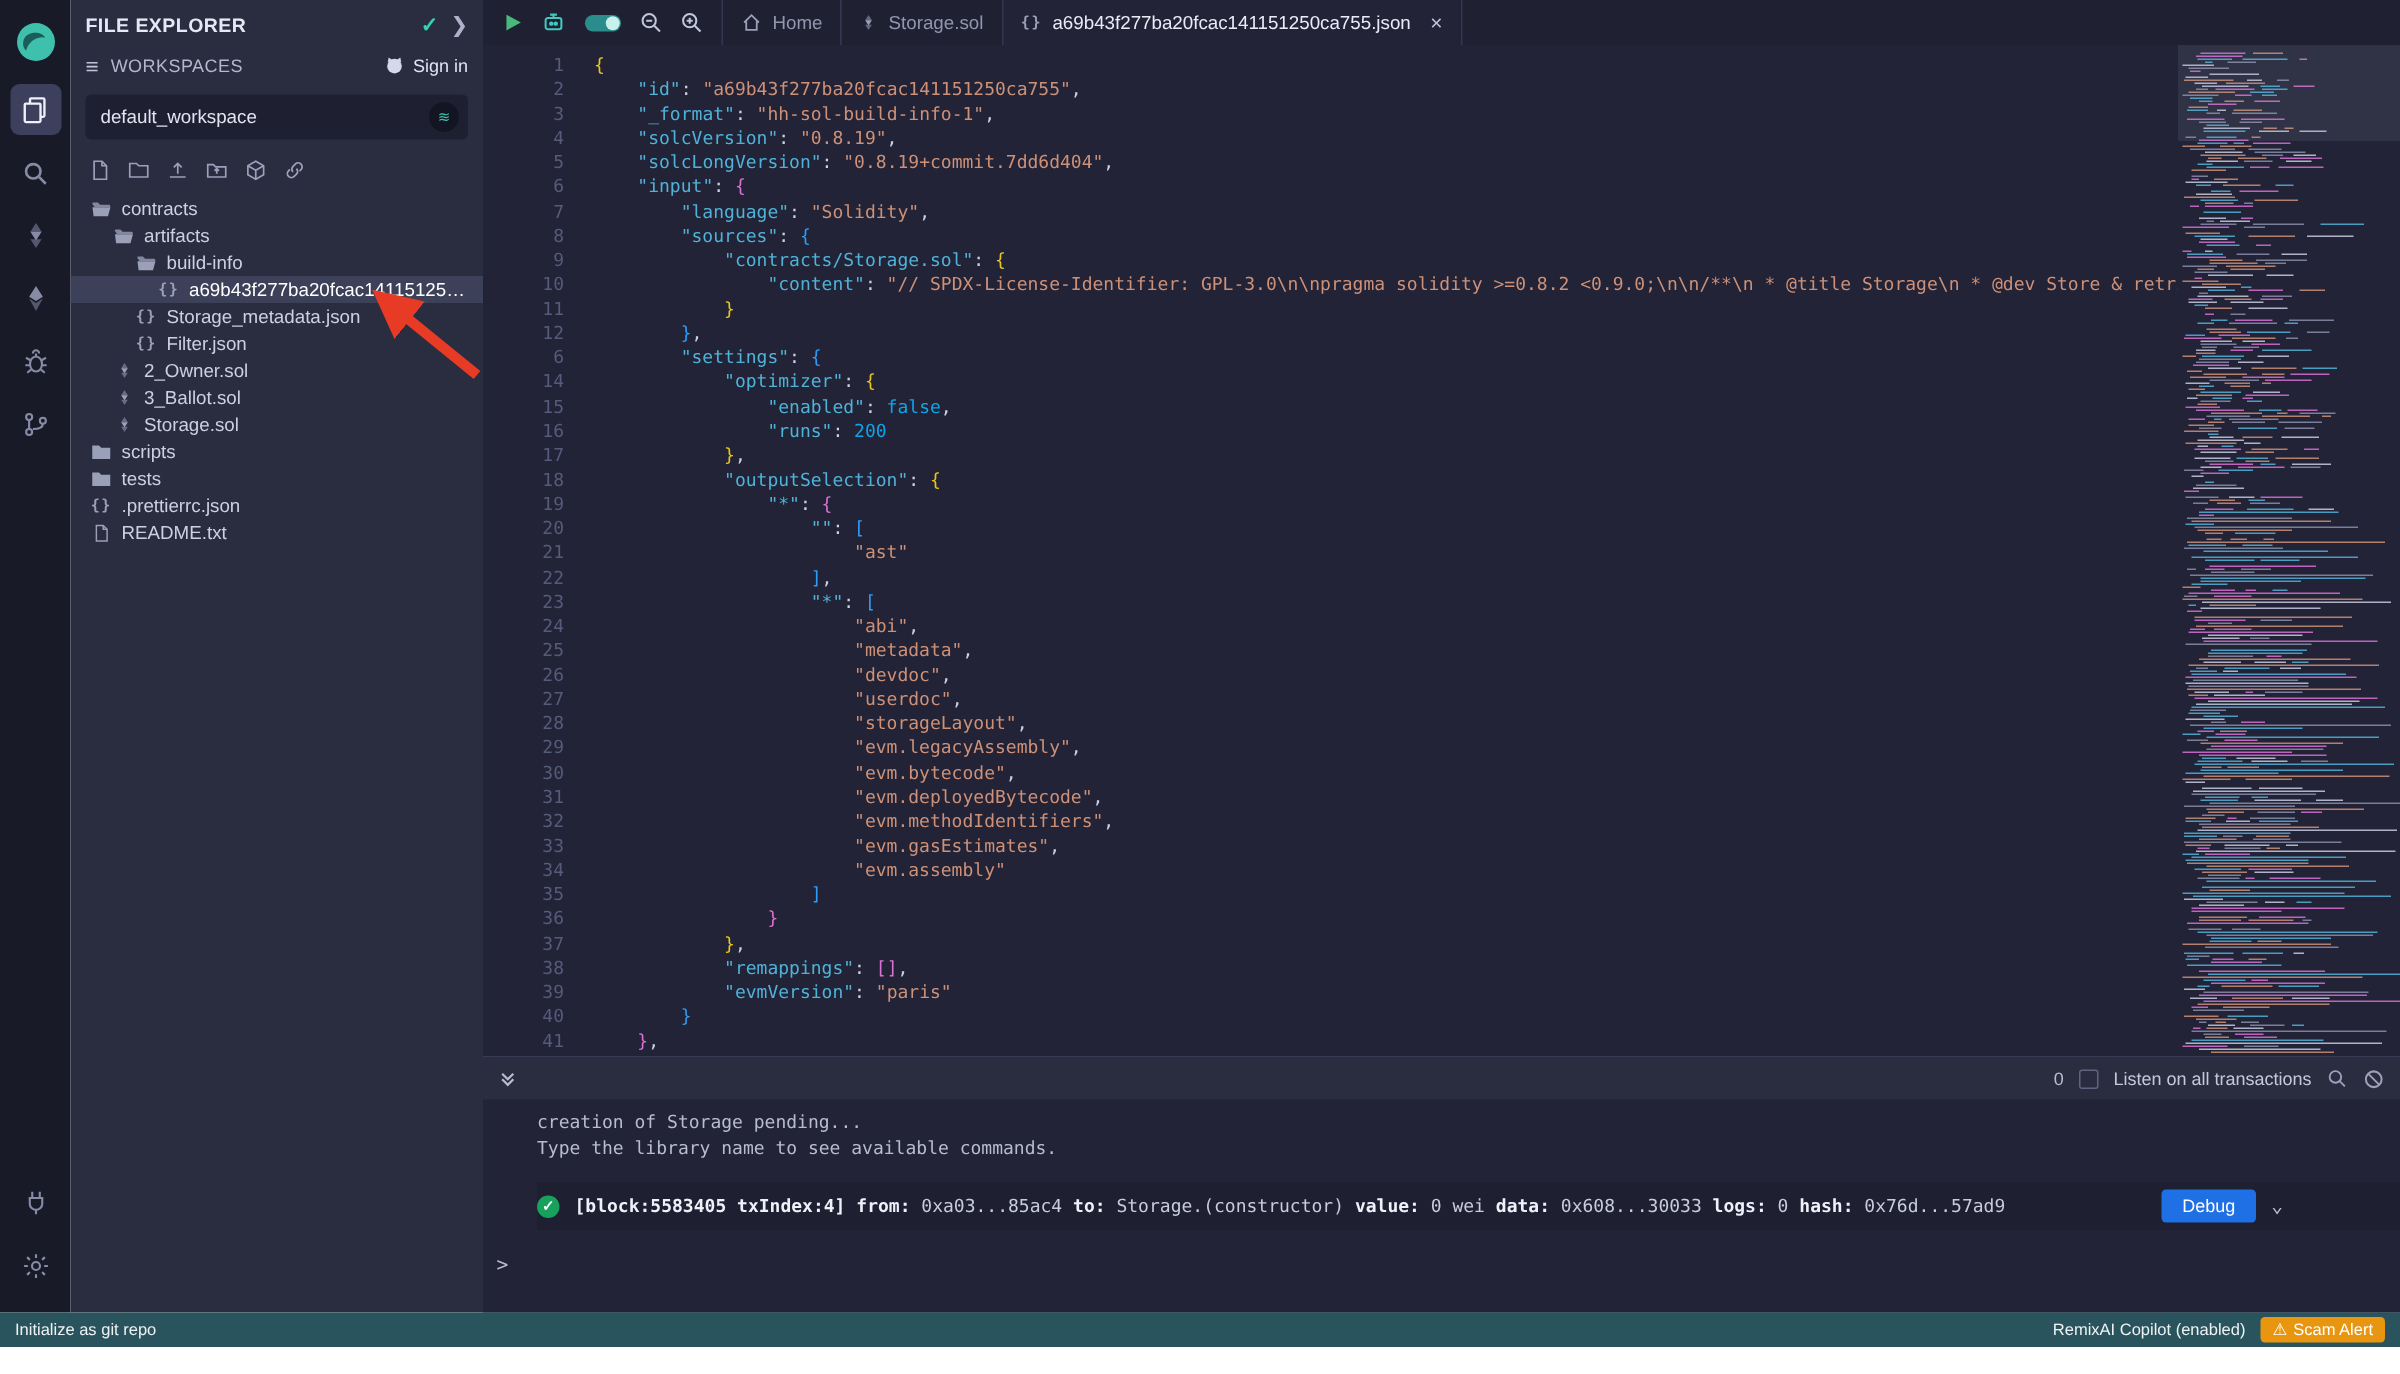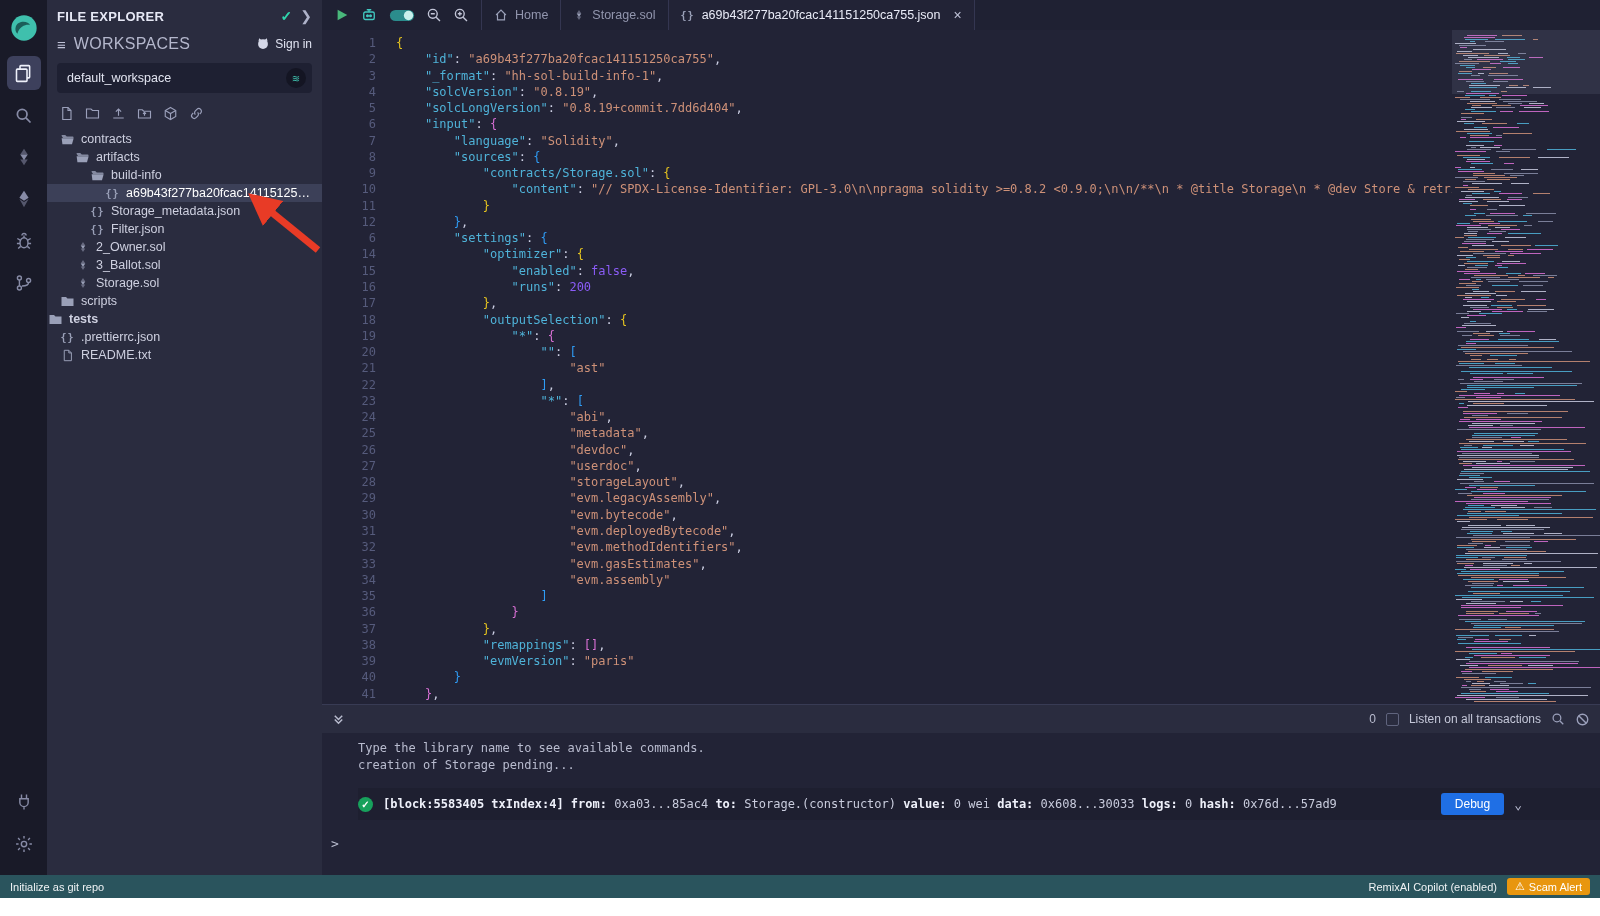"WORKSPACES" .ws-label { font-size: 16px -> 12px }
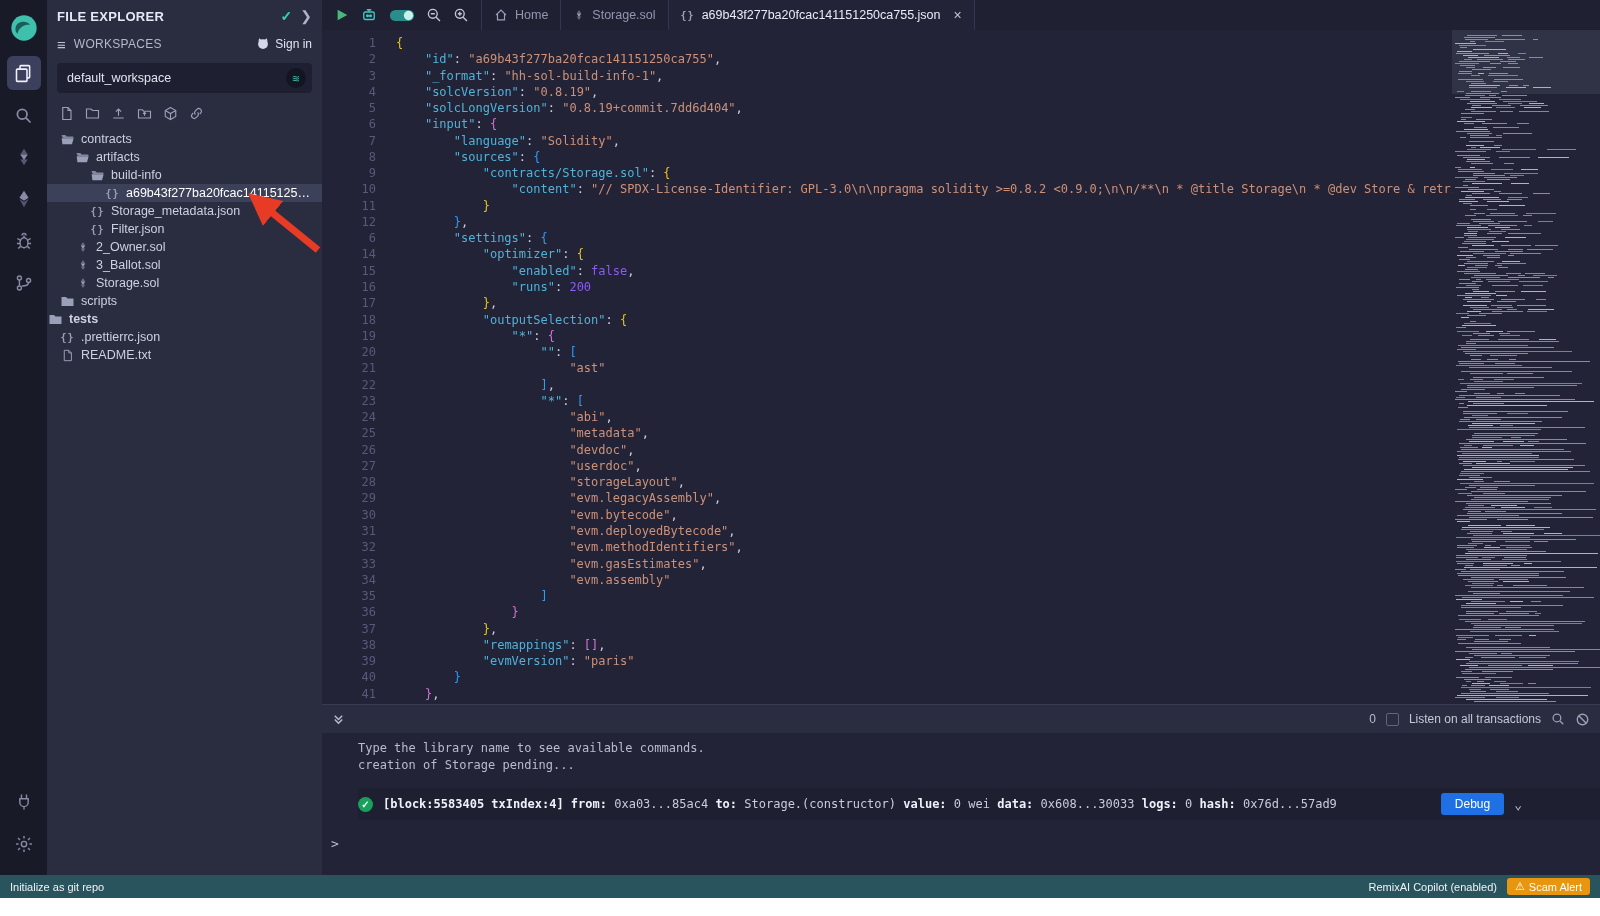"false" .tk-n { color: #8b5cf6 -> #0ea5e9 }
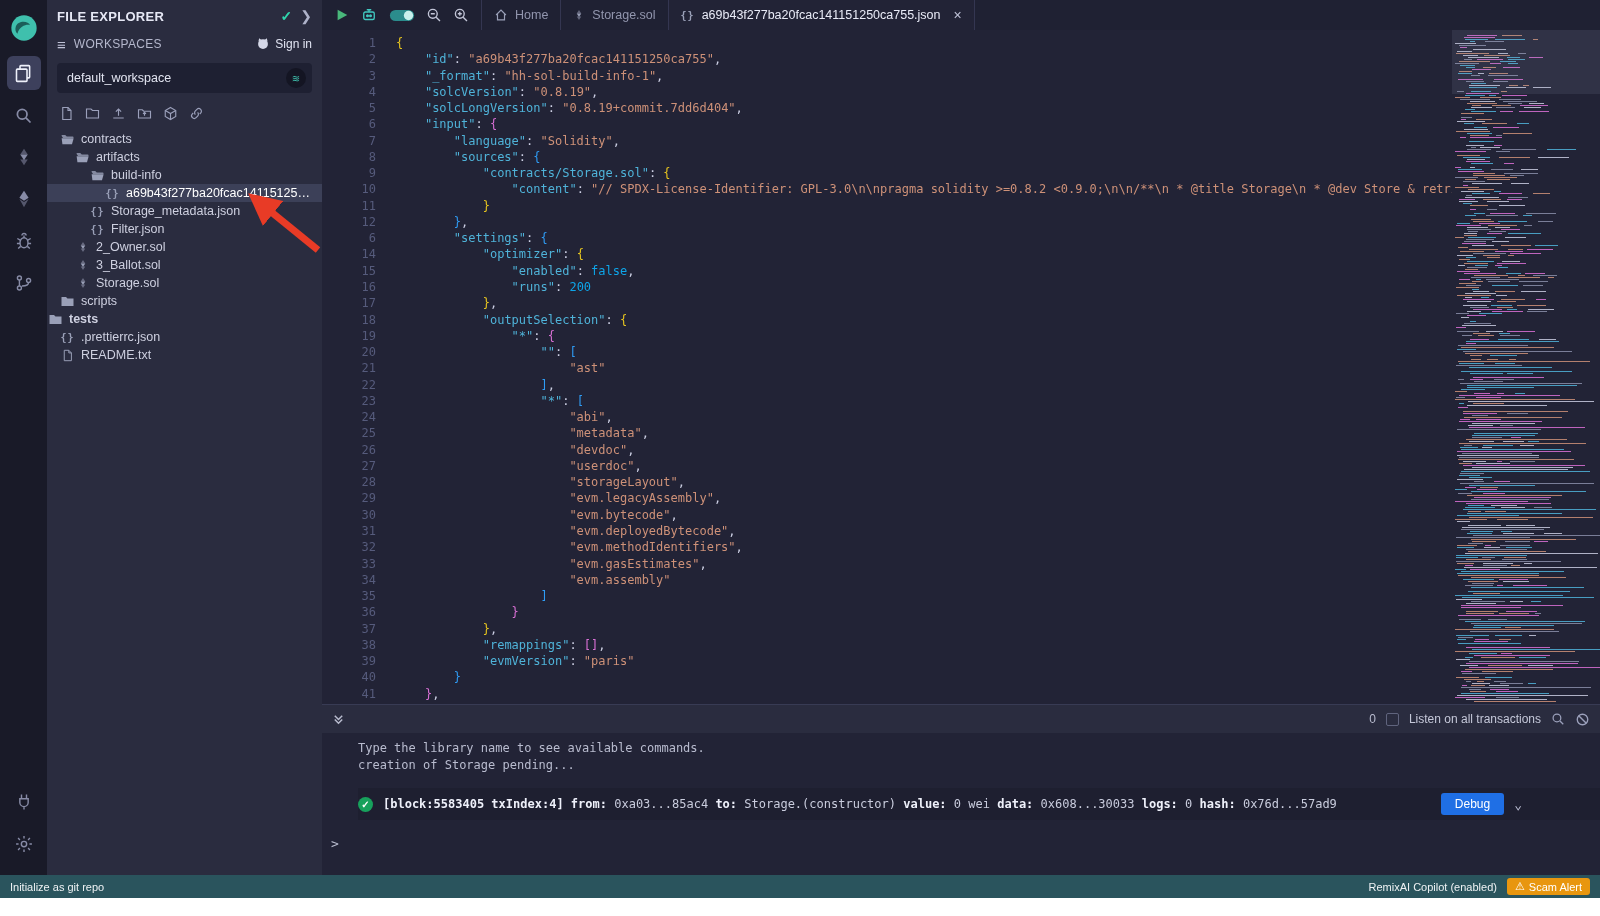"tests" div.tree-row { font-weight: bold -> none; padding-left: 0 -> 12px }
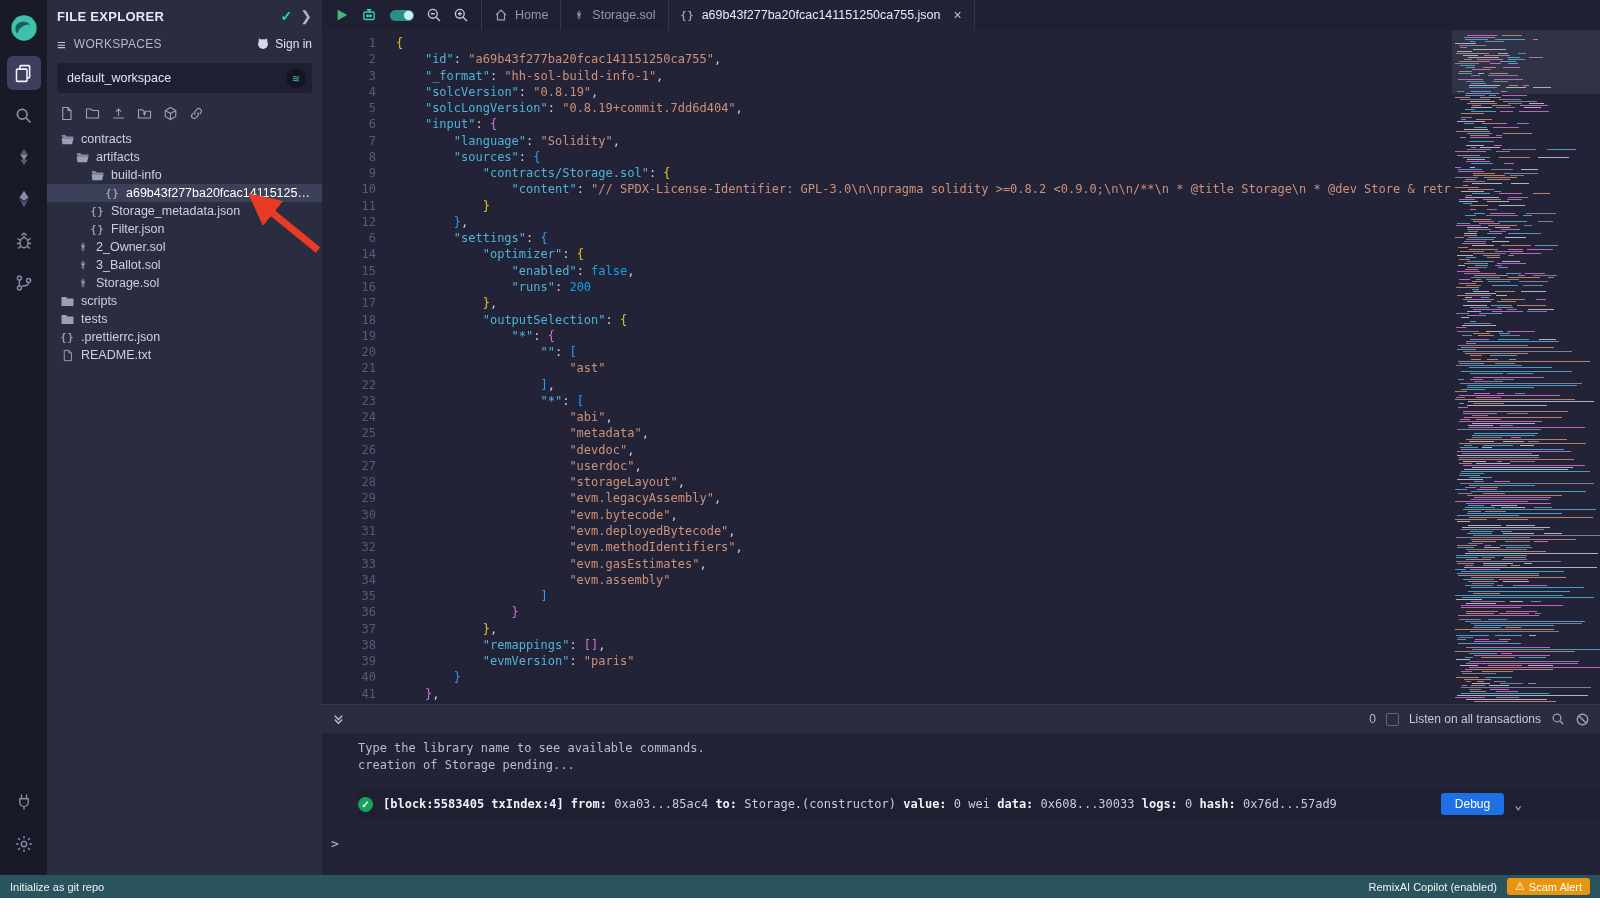"Type the library name to" div.t-line { order: before "creation of Storage pending..." -> after "creation of Storage pending..." }
